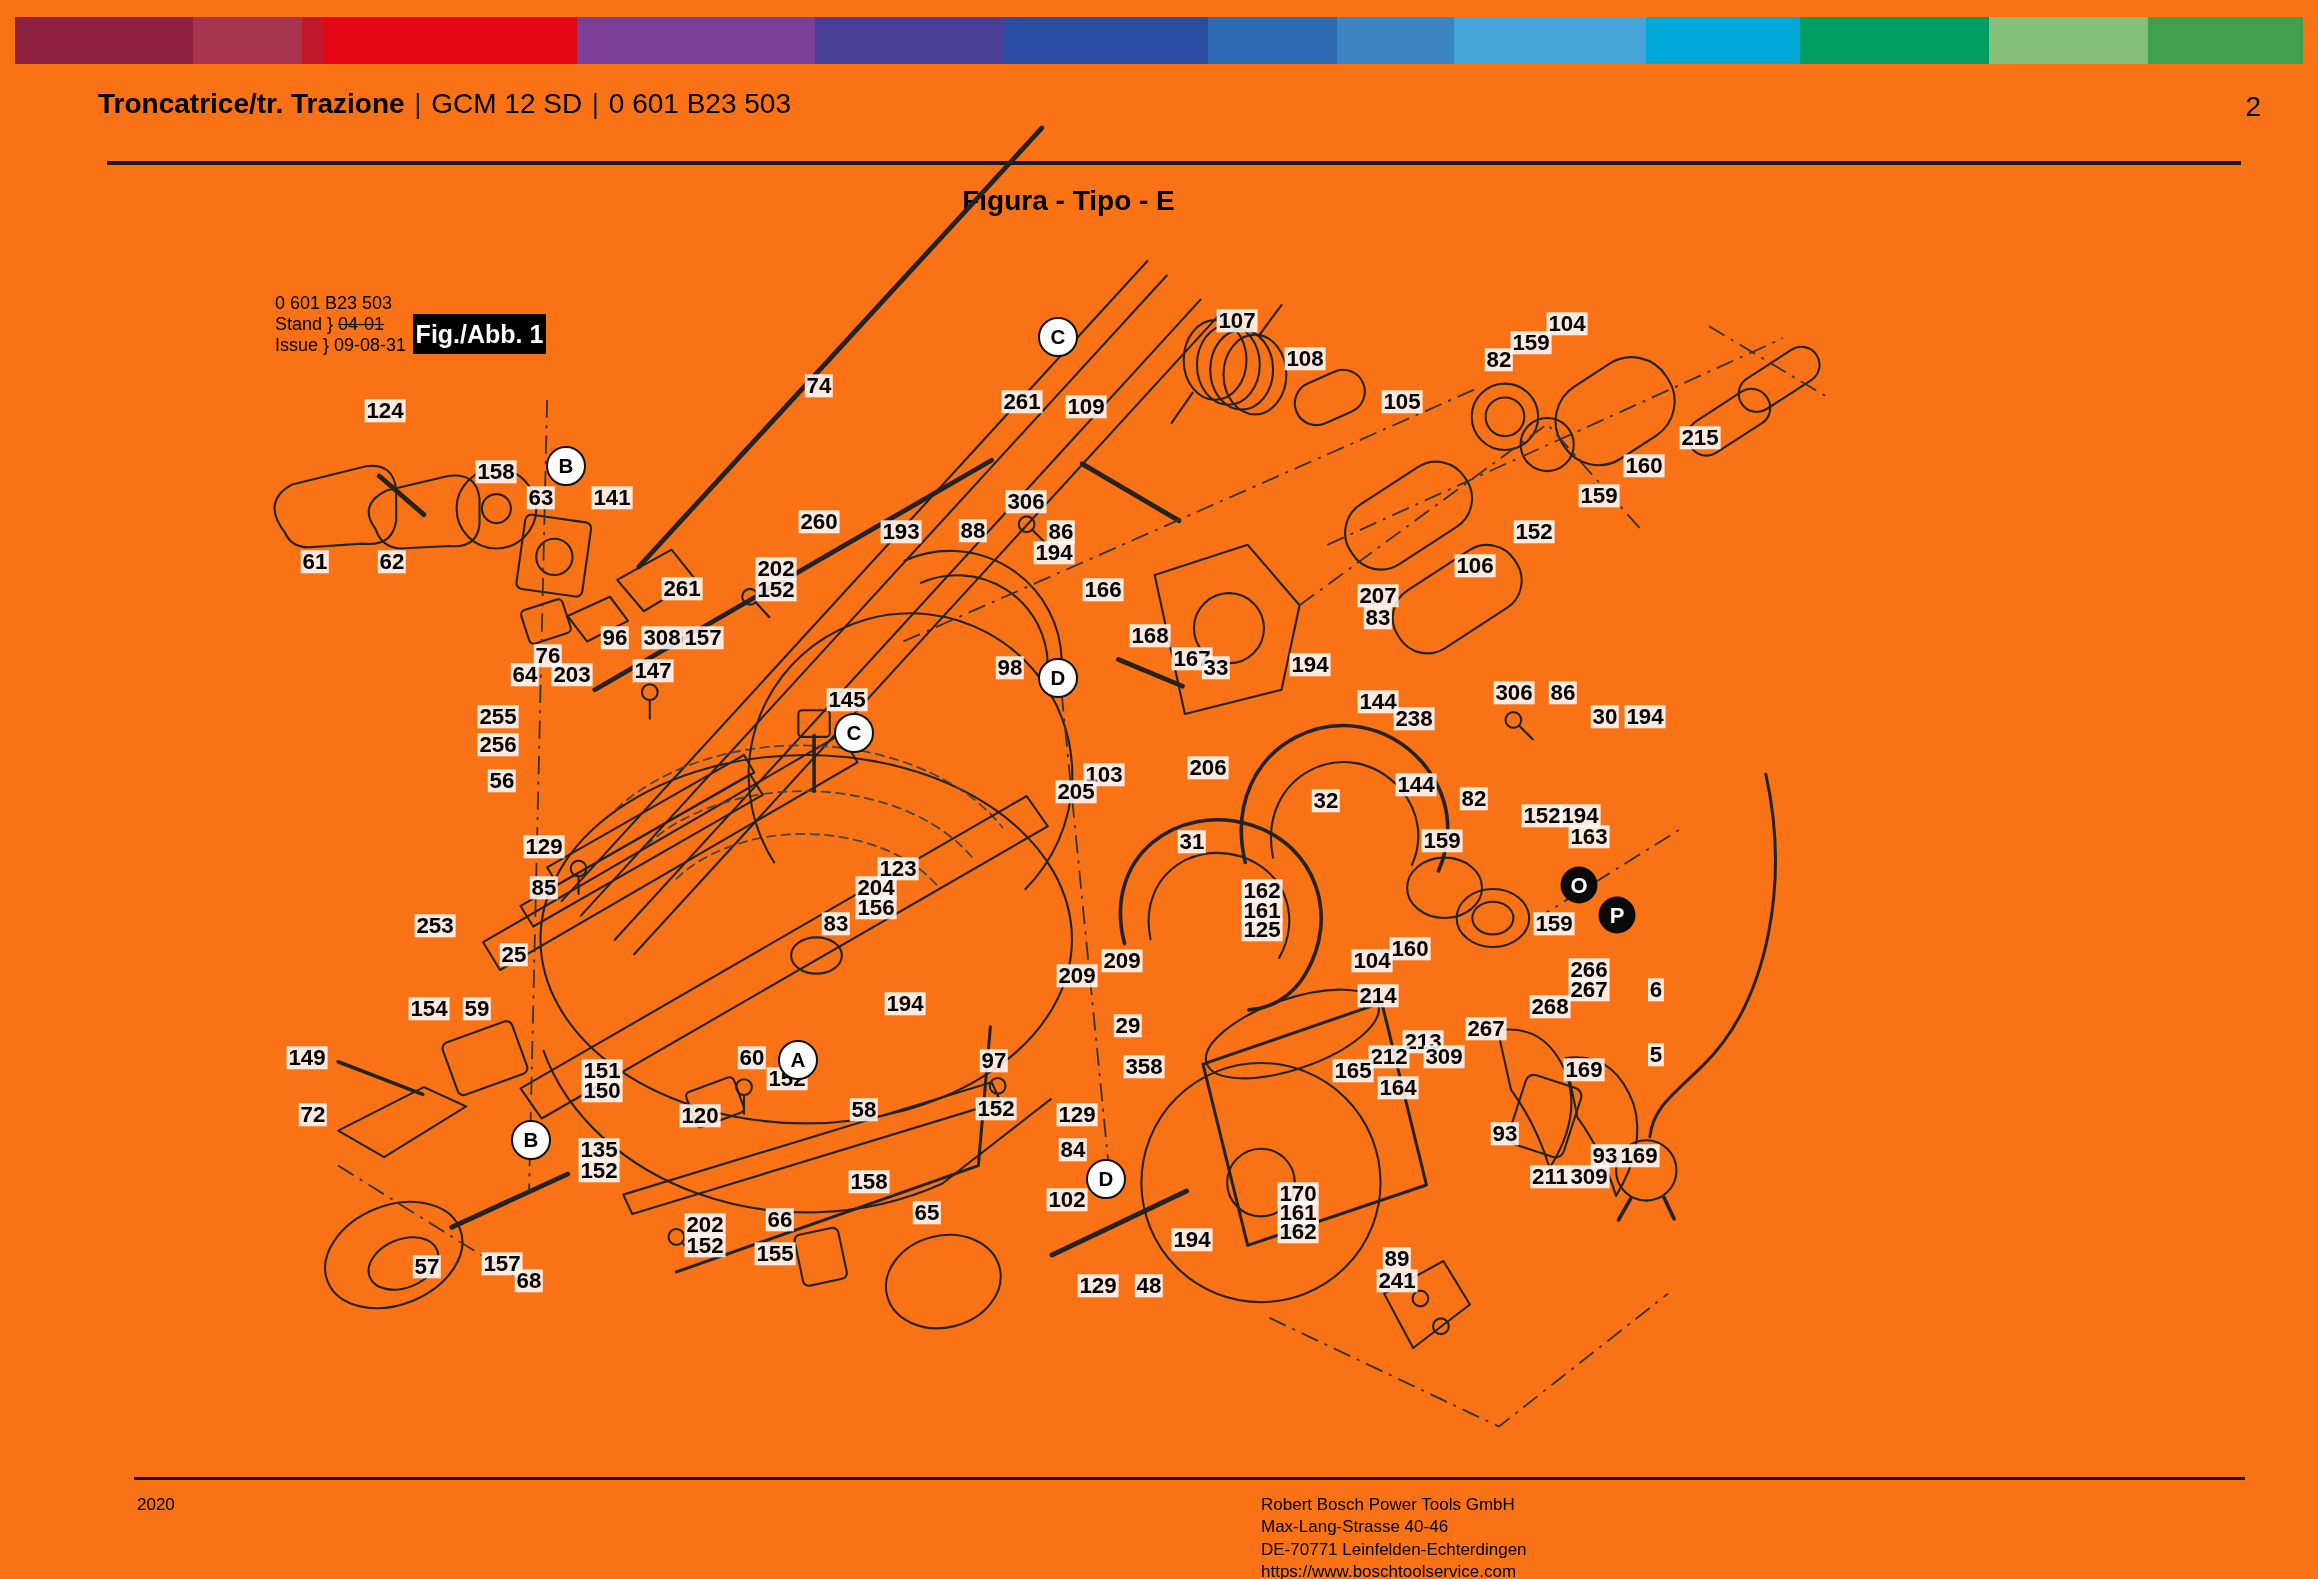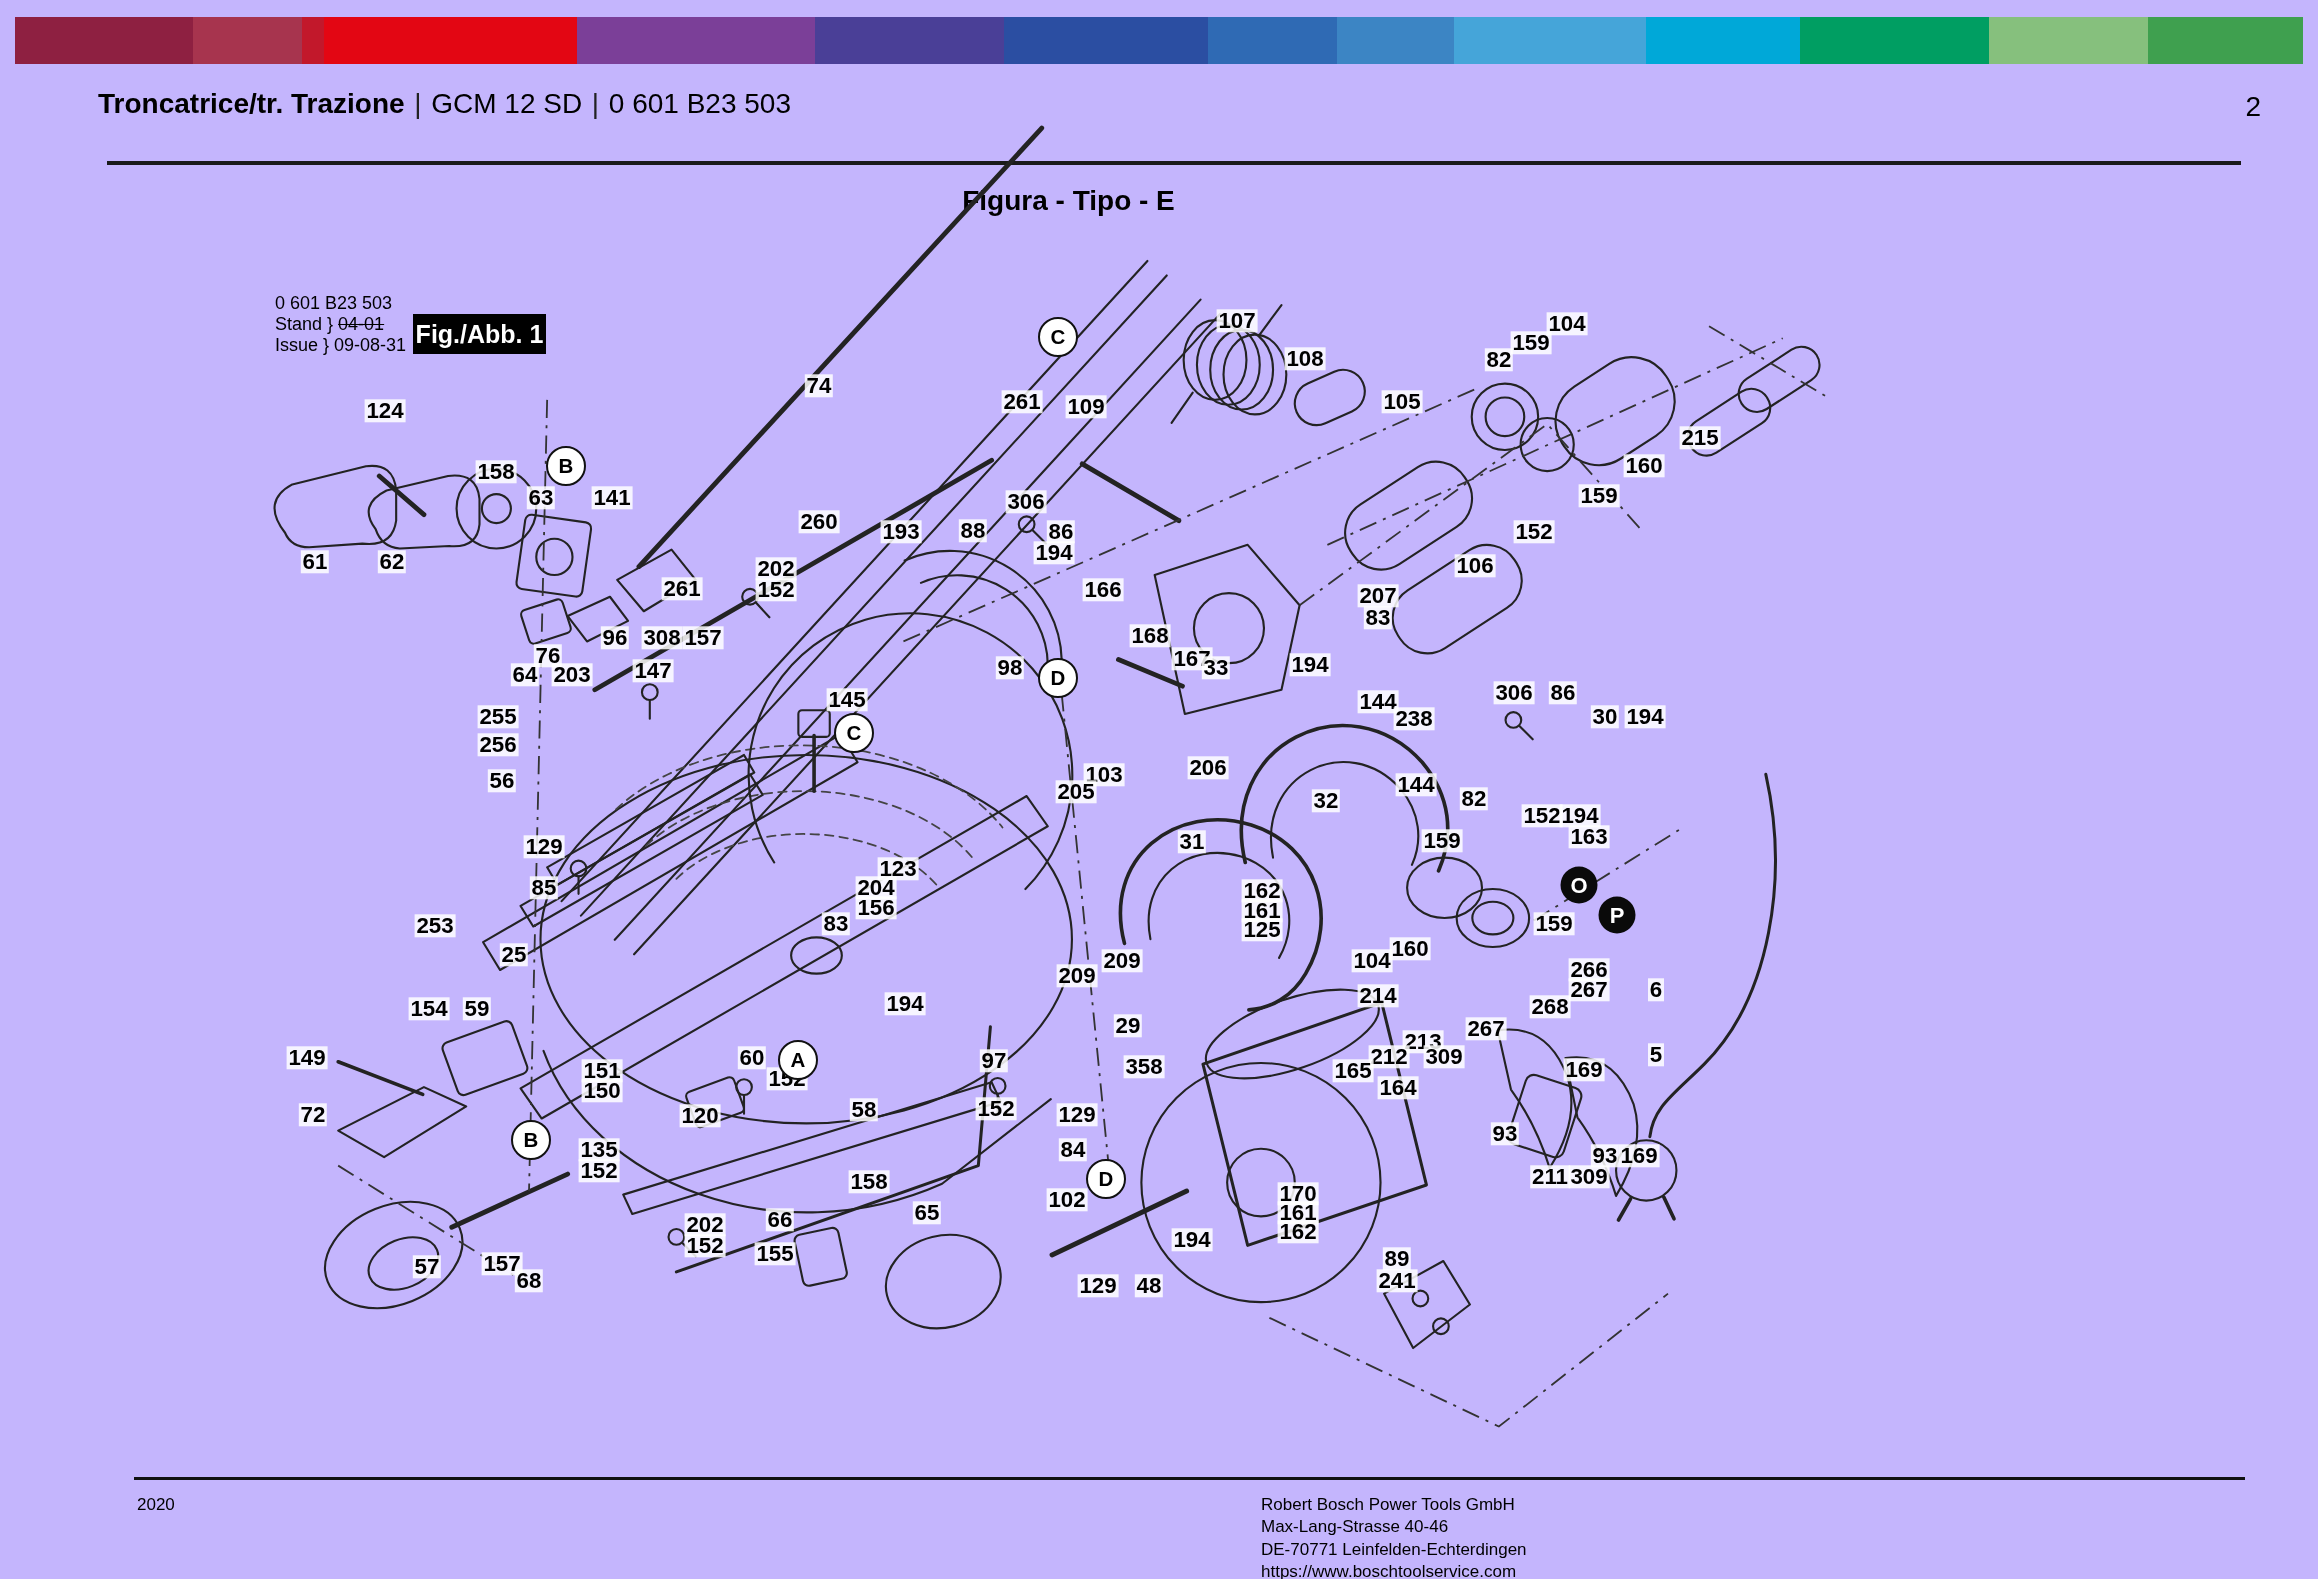"Troncatrice/tr. Trazione | GCM 12" .page { background: #c4b5fd -> #f97316 }
